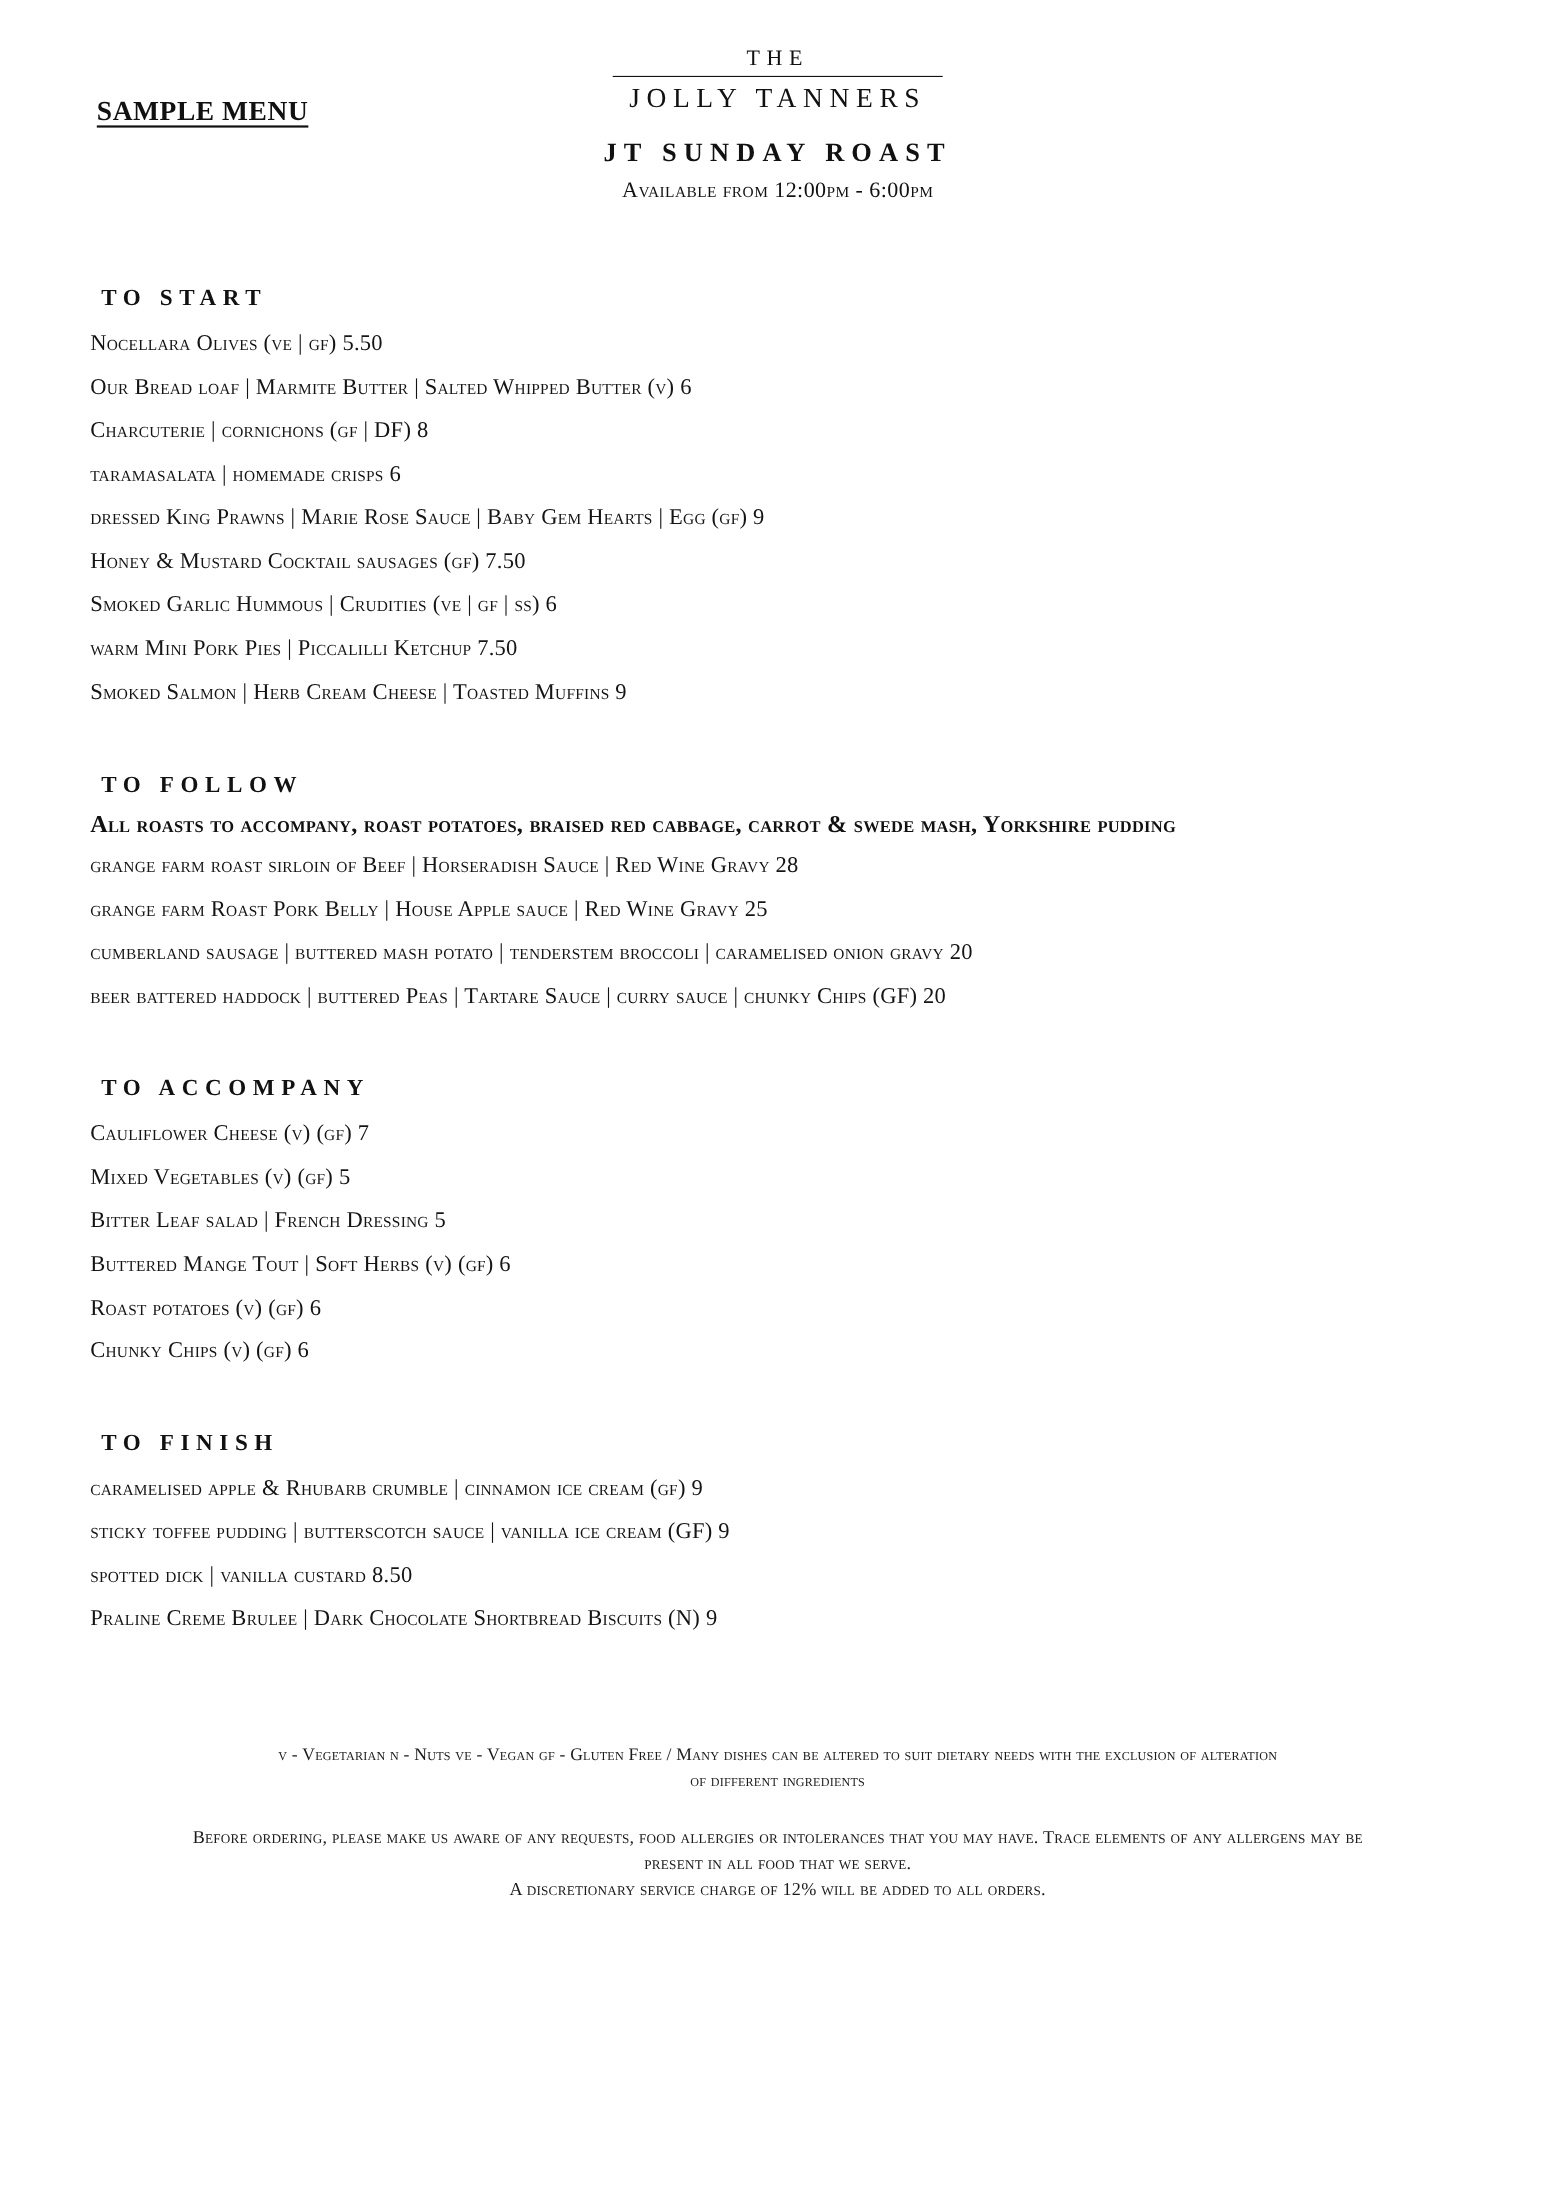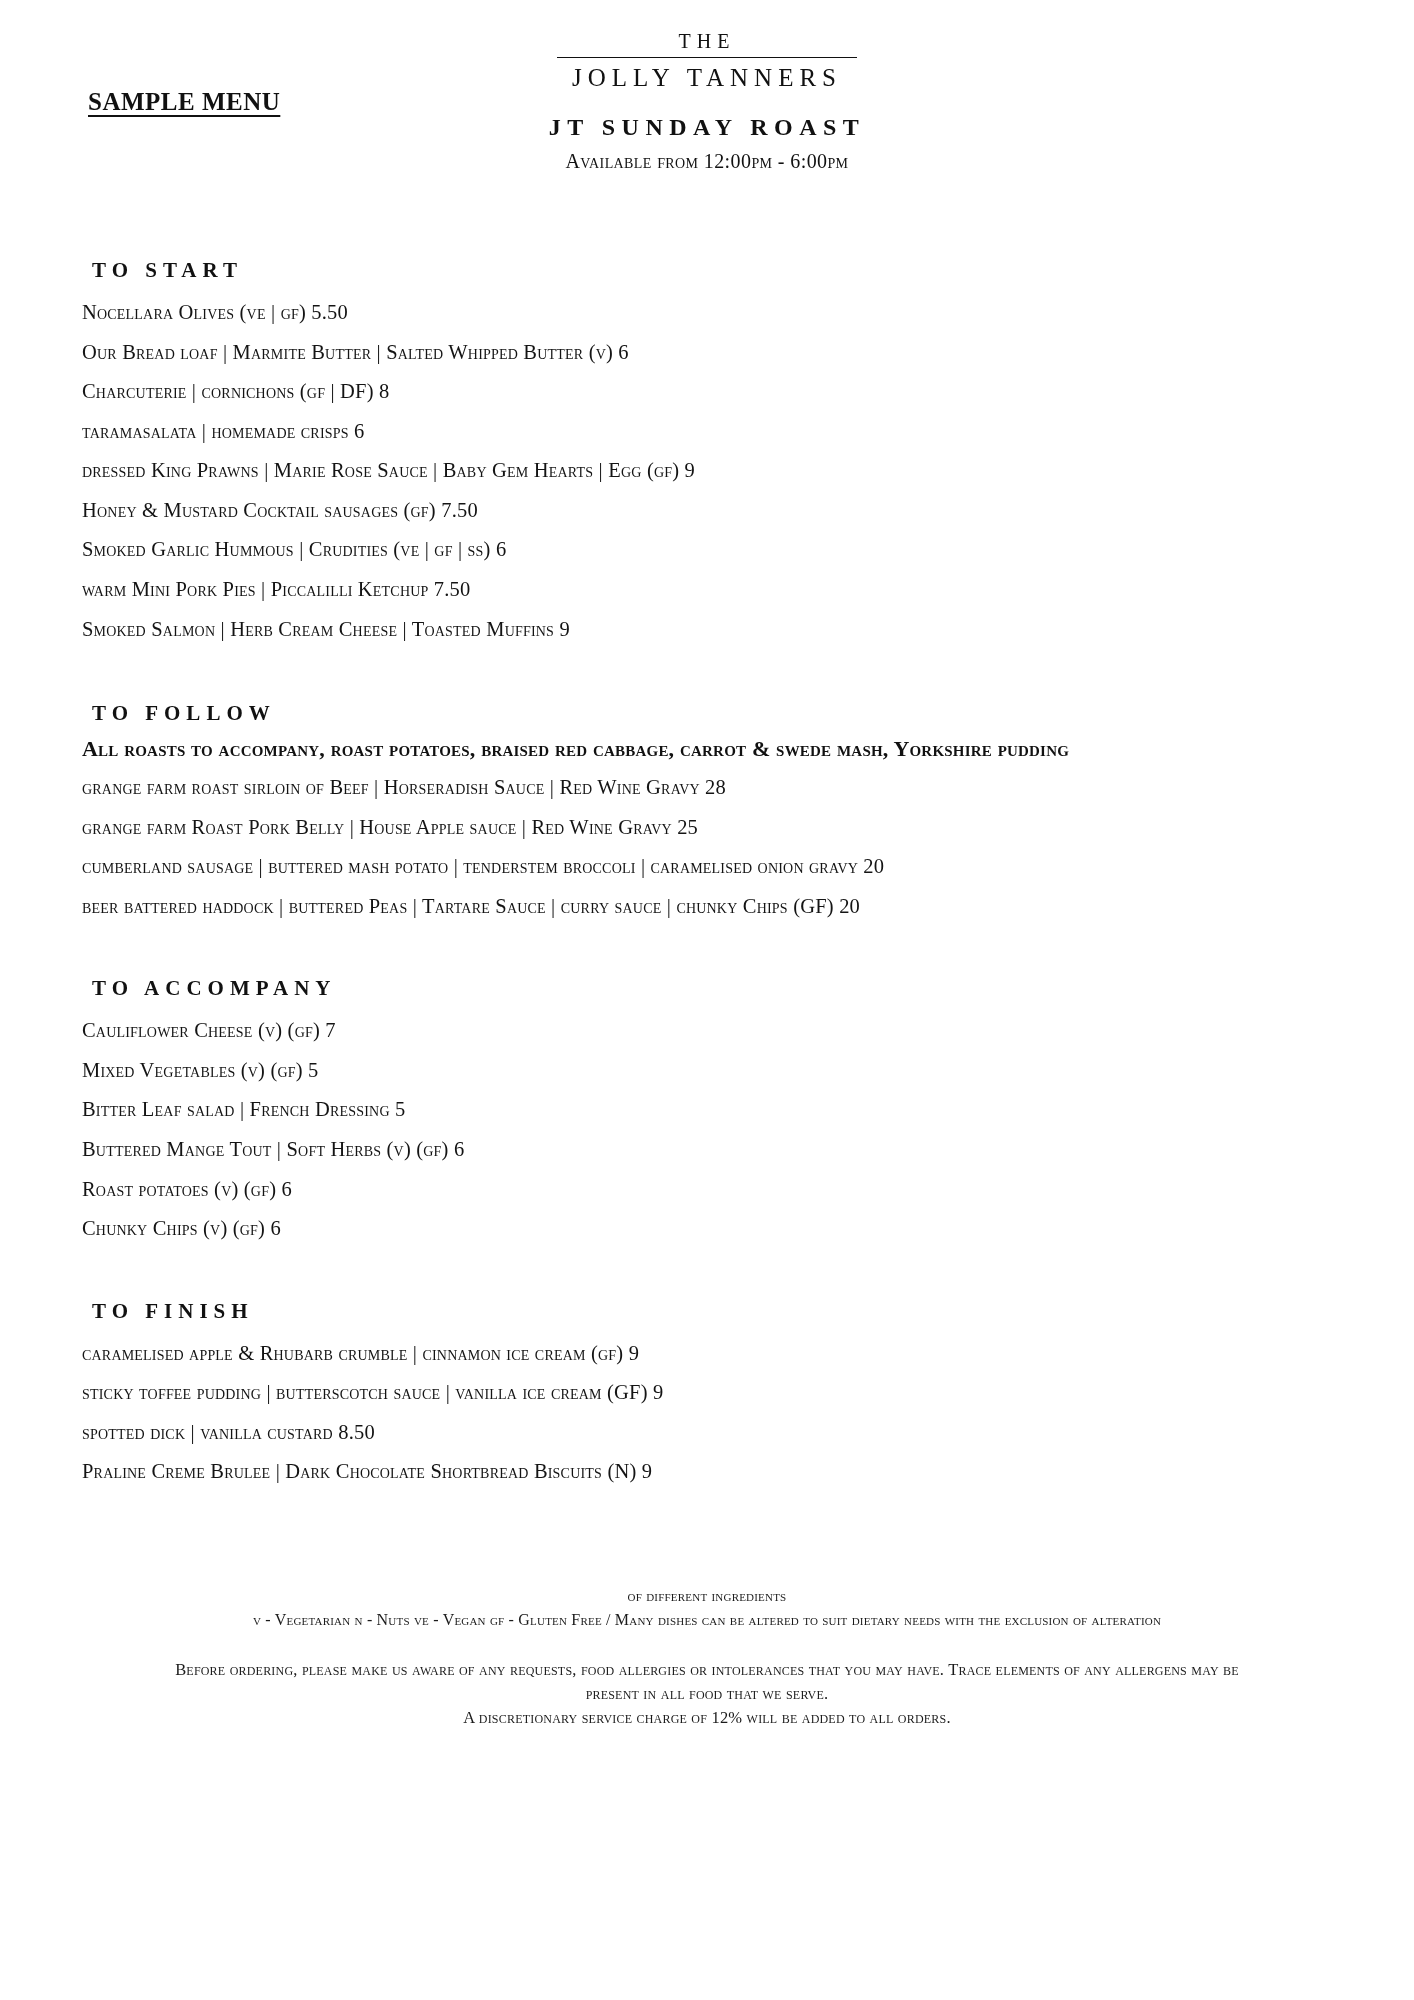"THE" .brand { margin: 4px auto -> 16px auto }
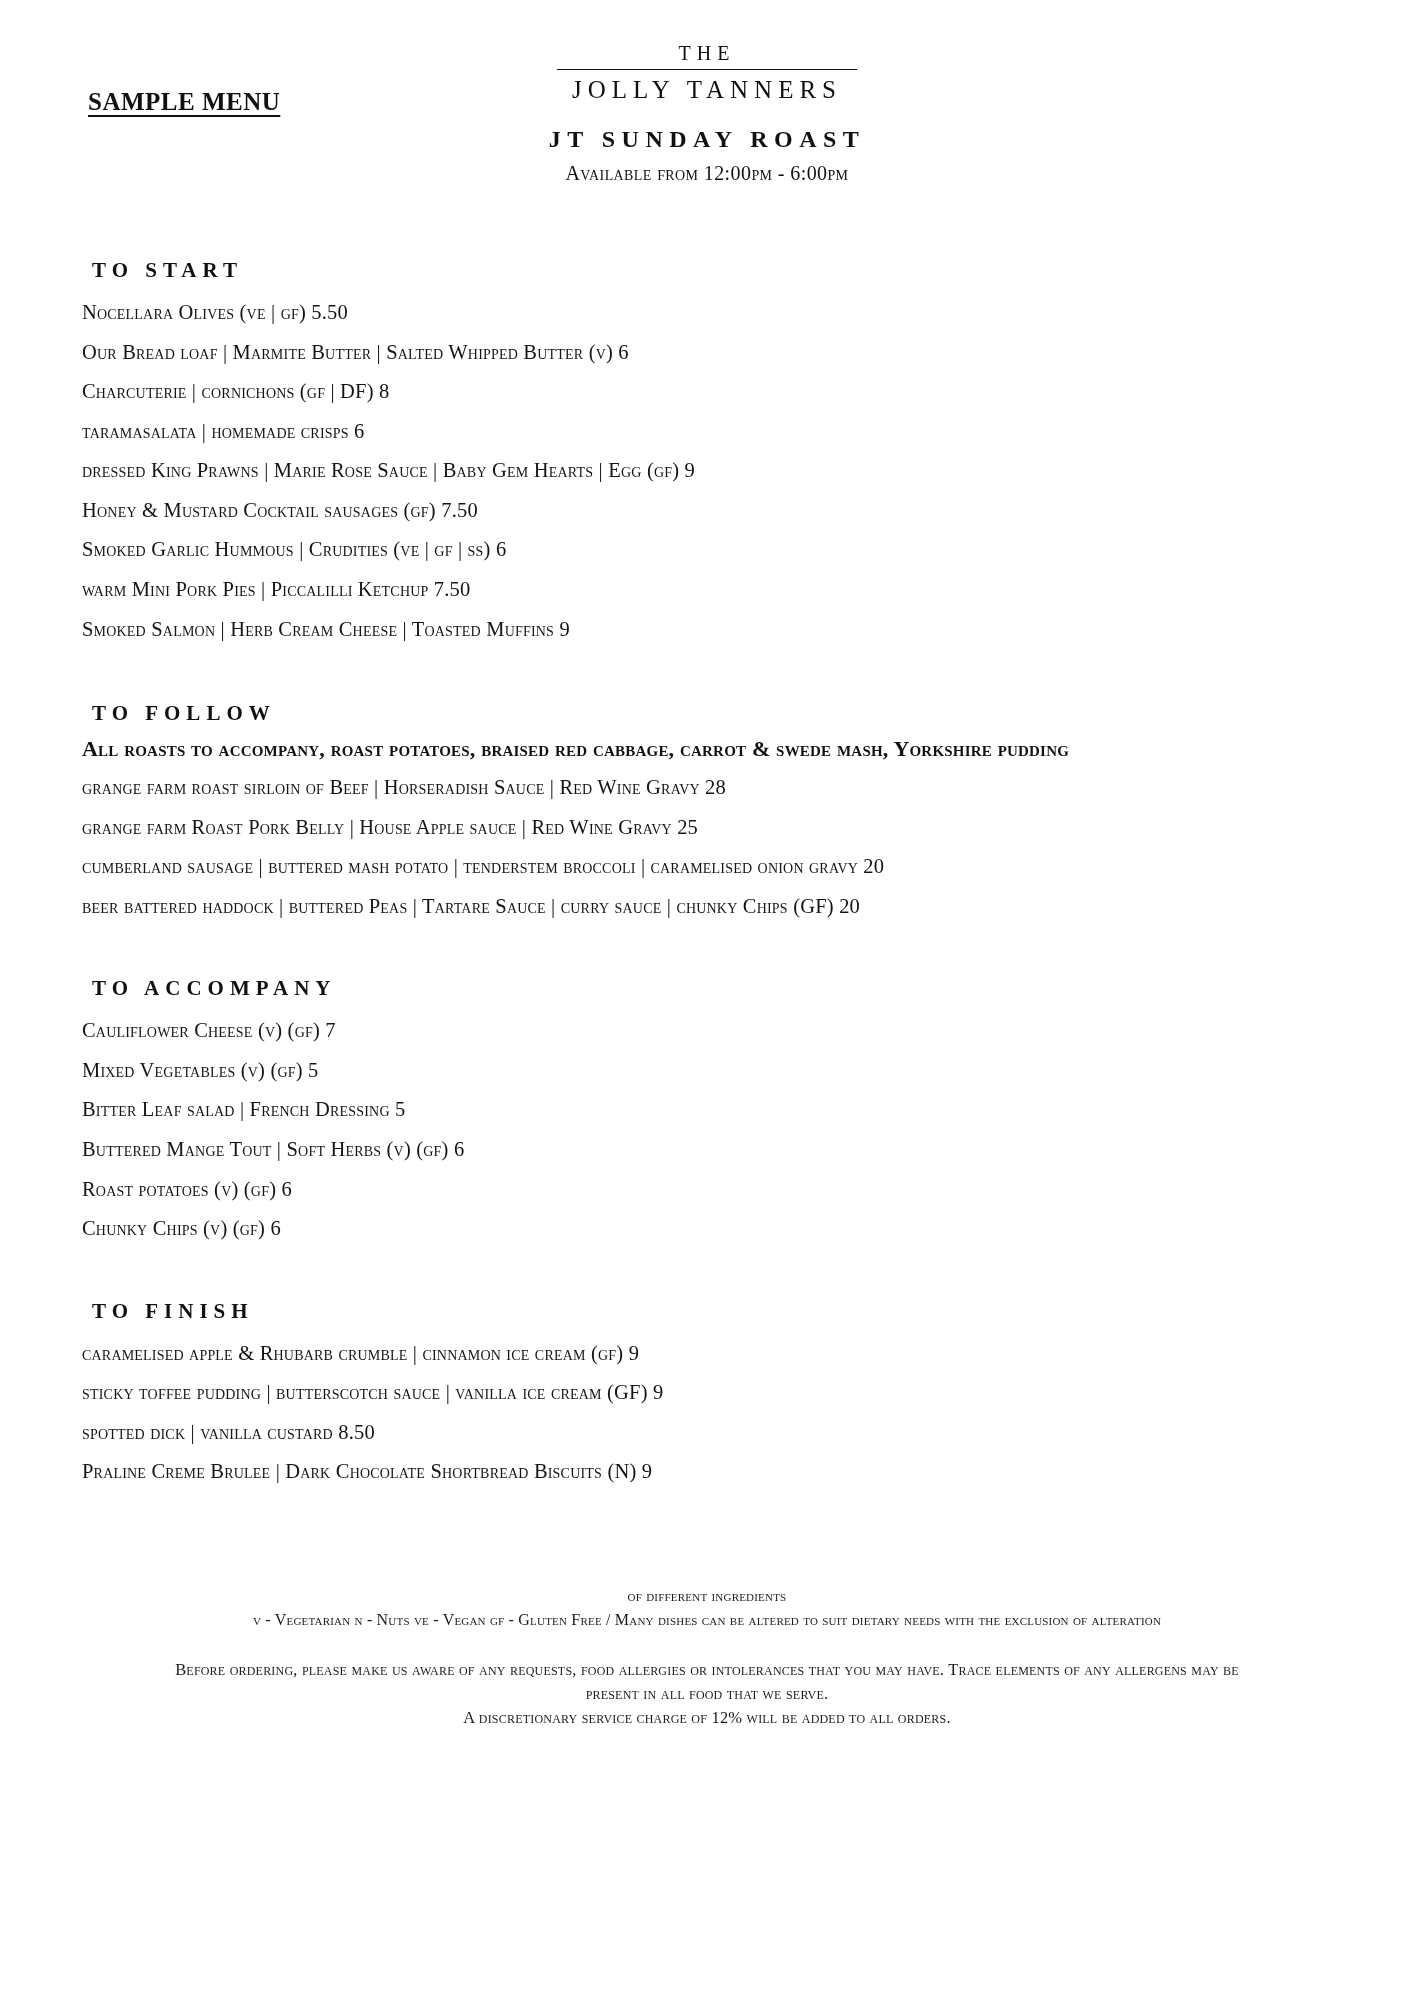"of different ingredients" div.footer-key { order: before "v - Vegetarian n -" -> after "v - Vegetarian n -" }
